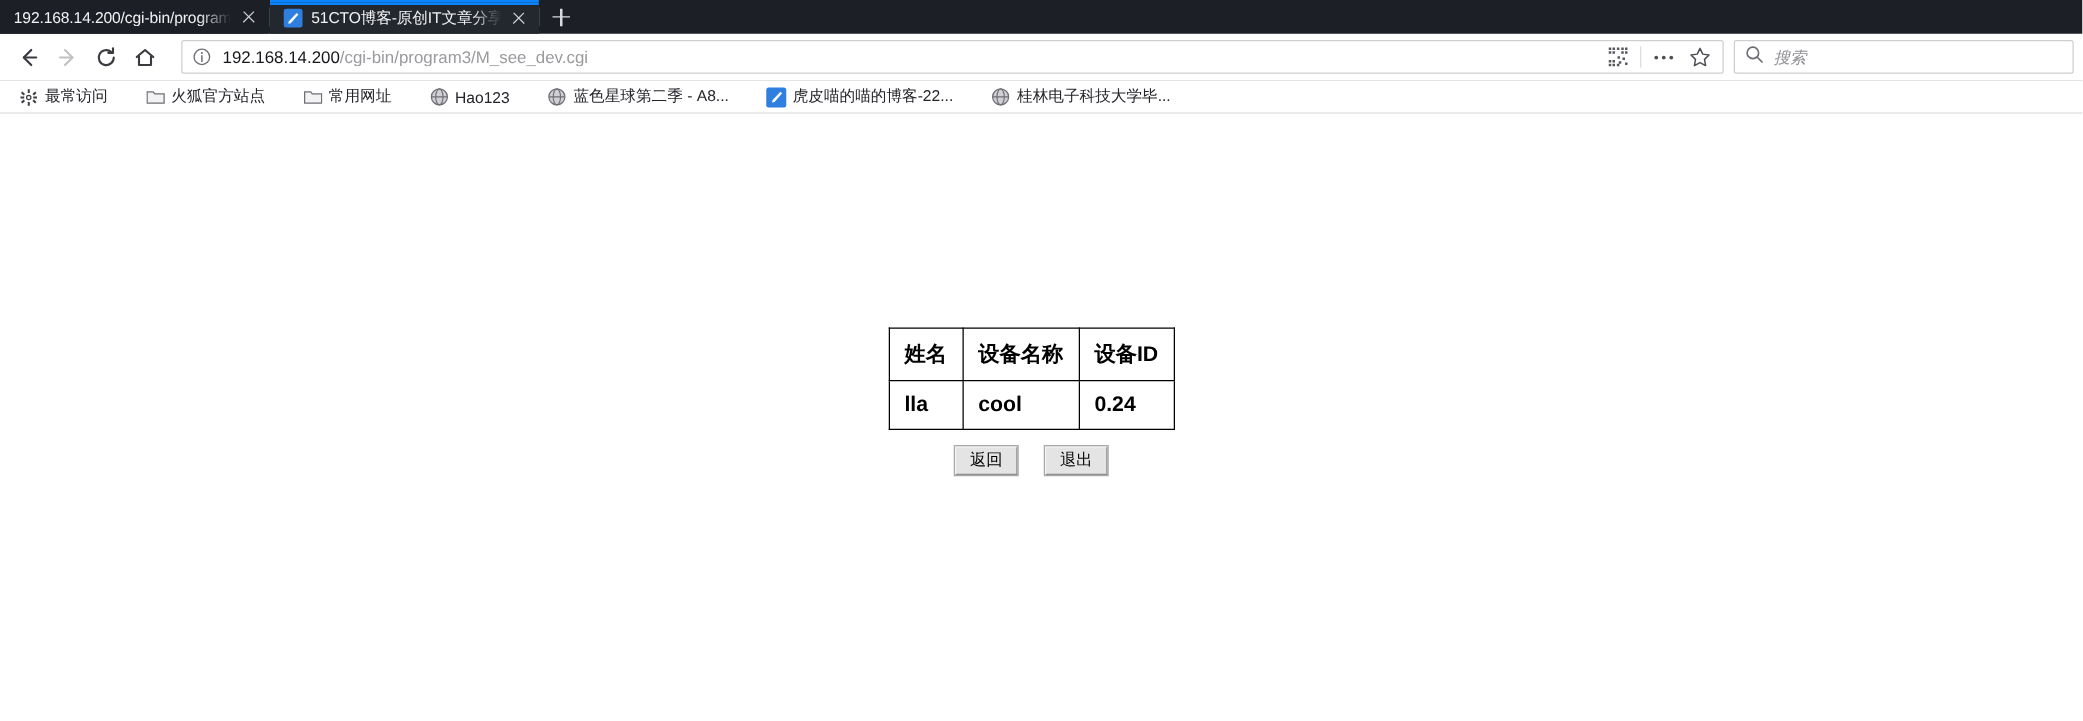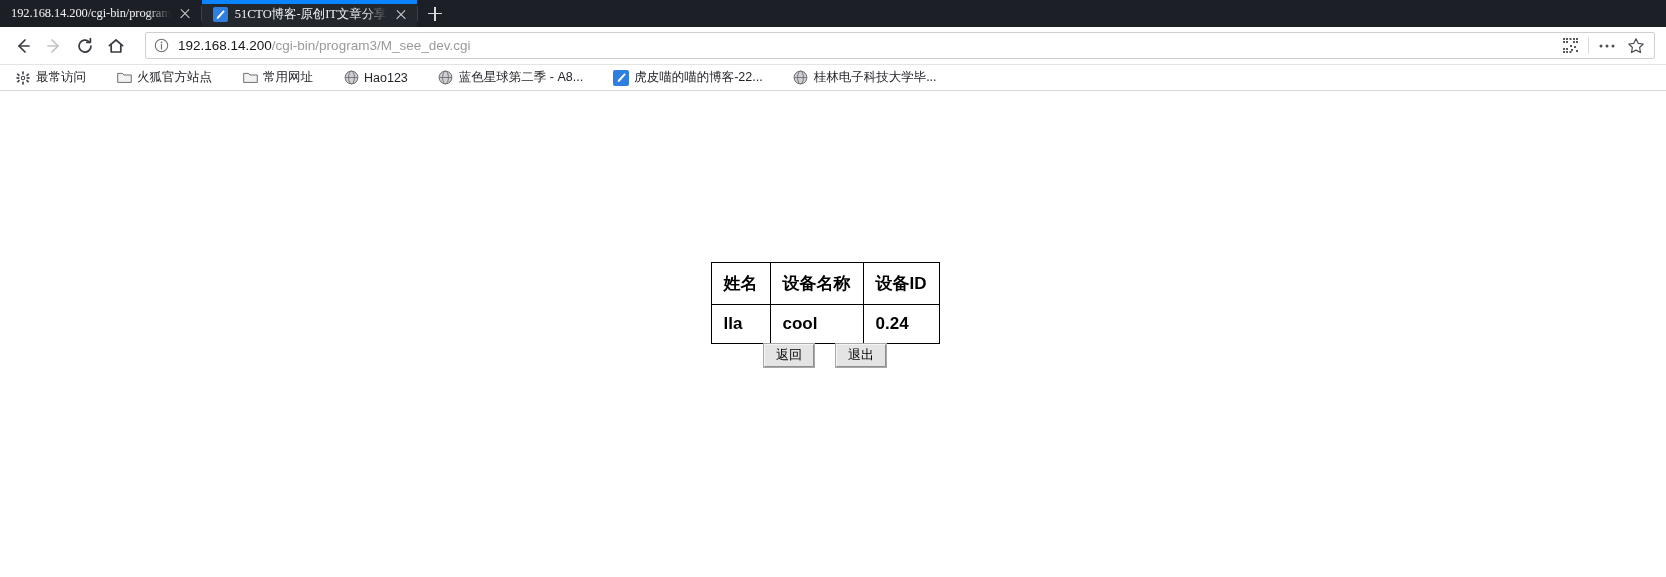"192.168.14.200/cgi-bin/program" .tabstrip { font-family: Liberation Serif, serif -> none }
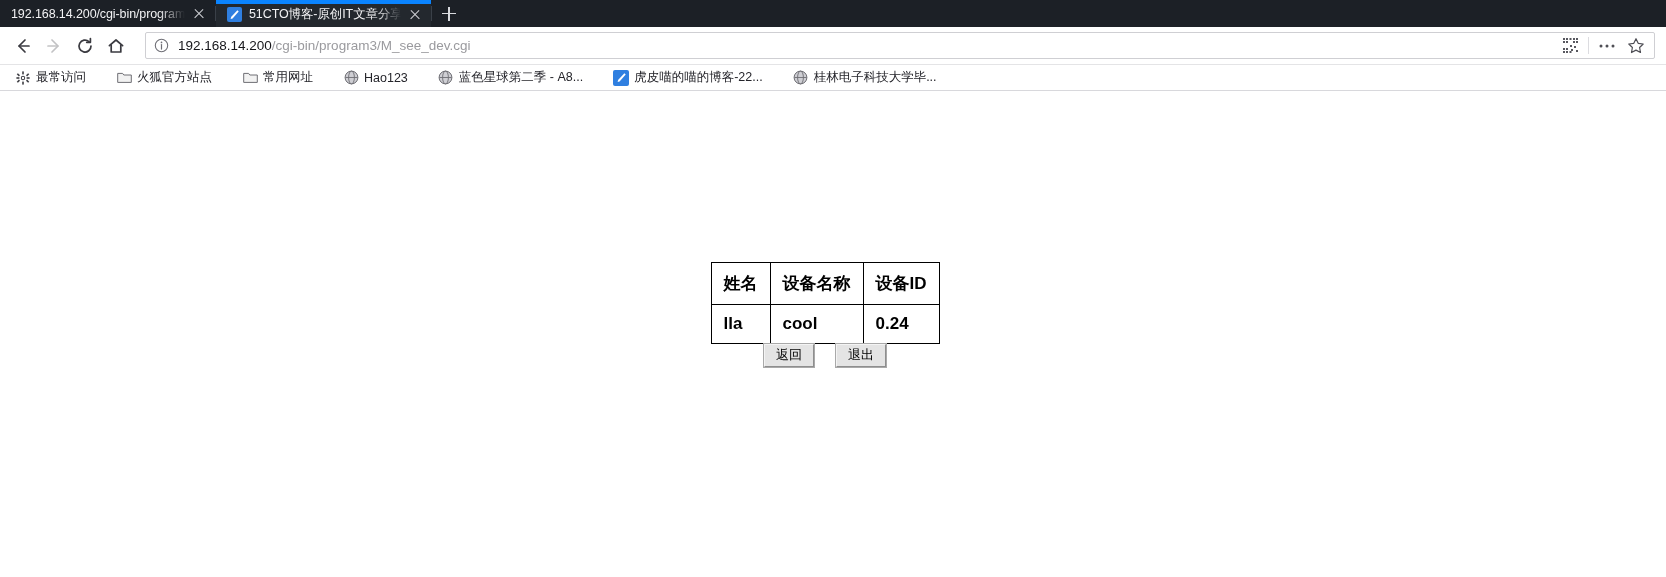"搜索" div.searchbar { html: none -> <div> <span> <svg> <circle></circle> <path></path> </svg> </span> <span>搜索</span> </div> }
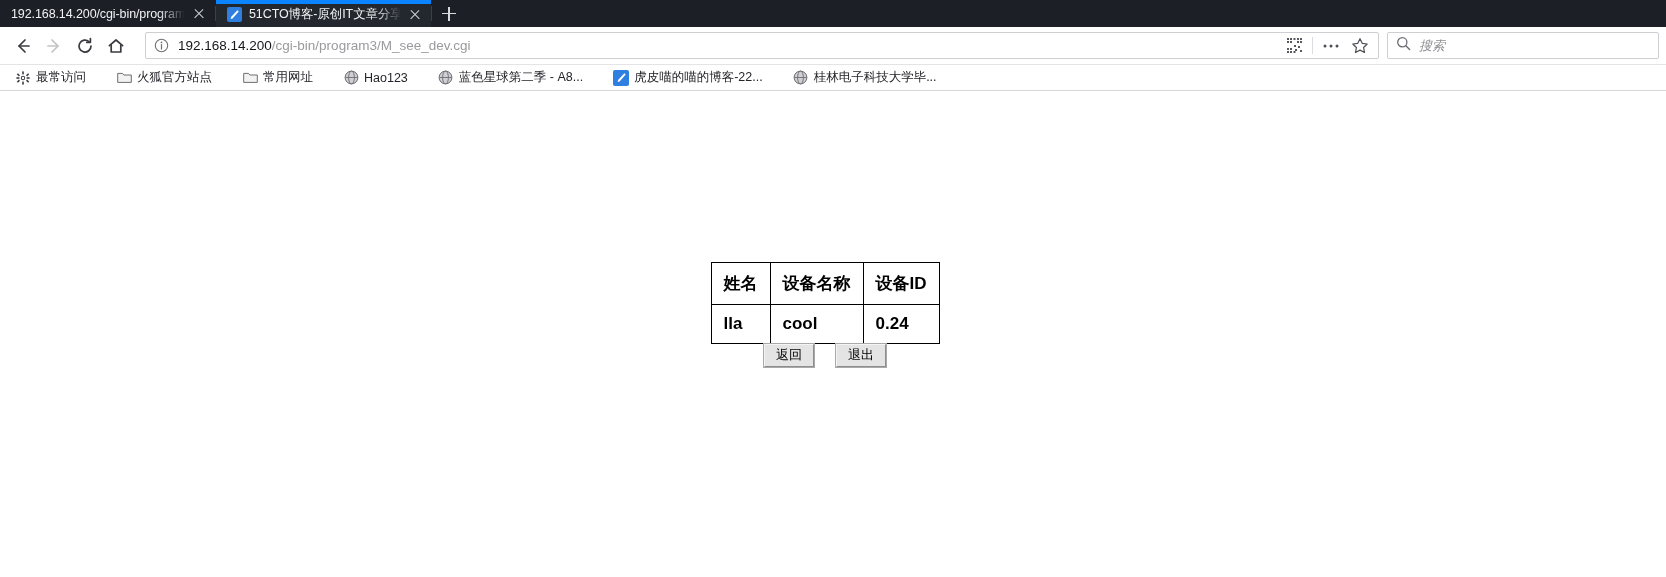"返回" .btnrow { margin-top: none -> 13px }
